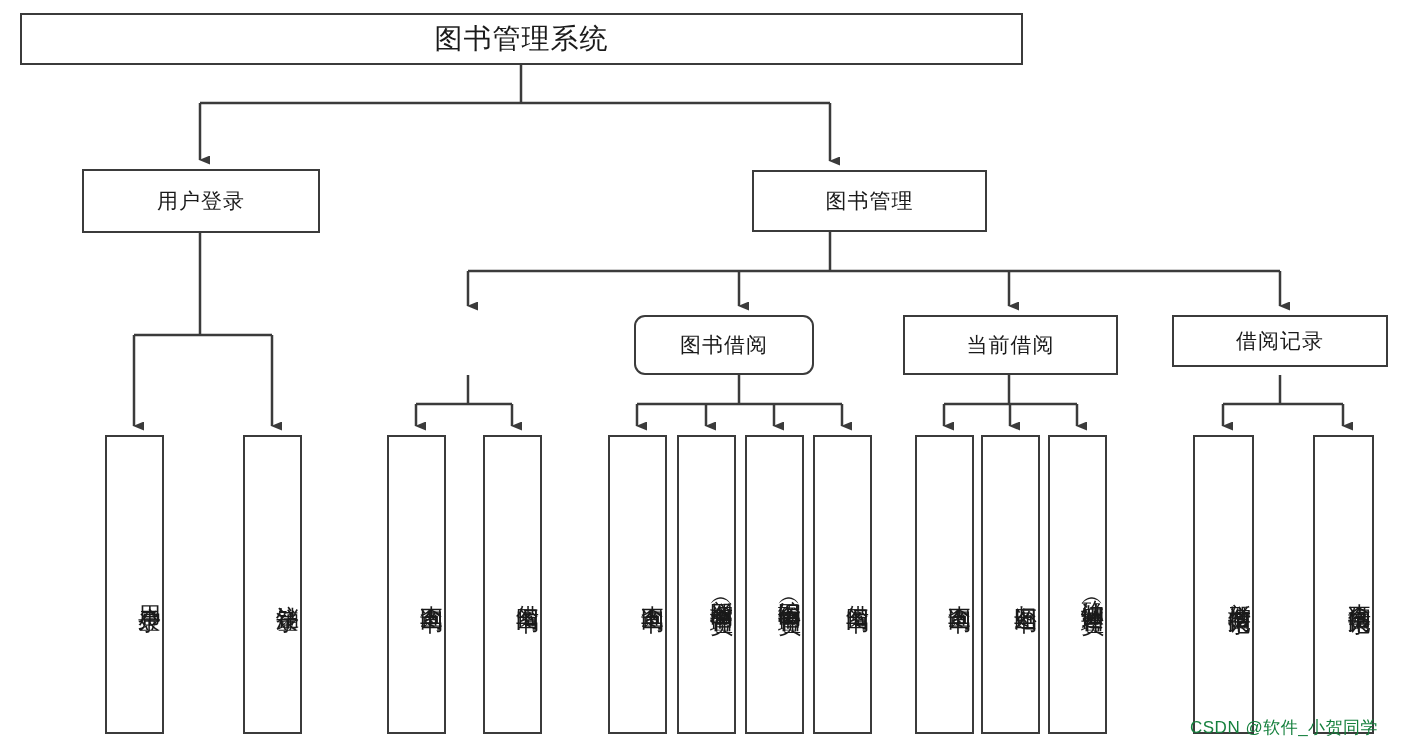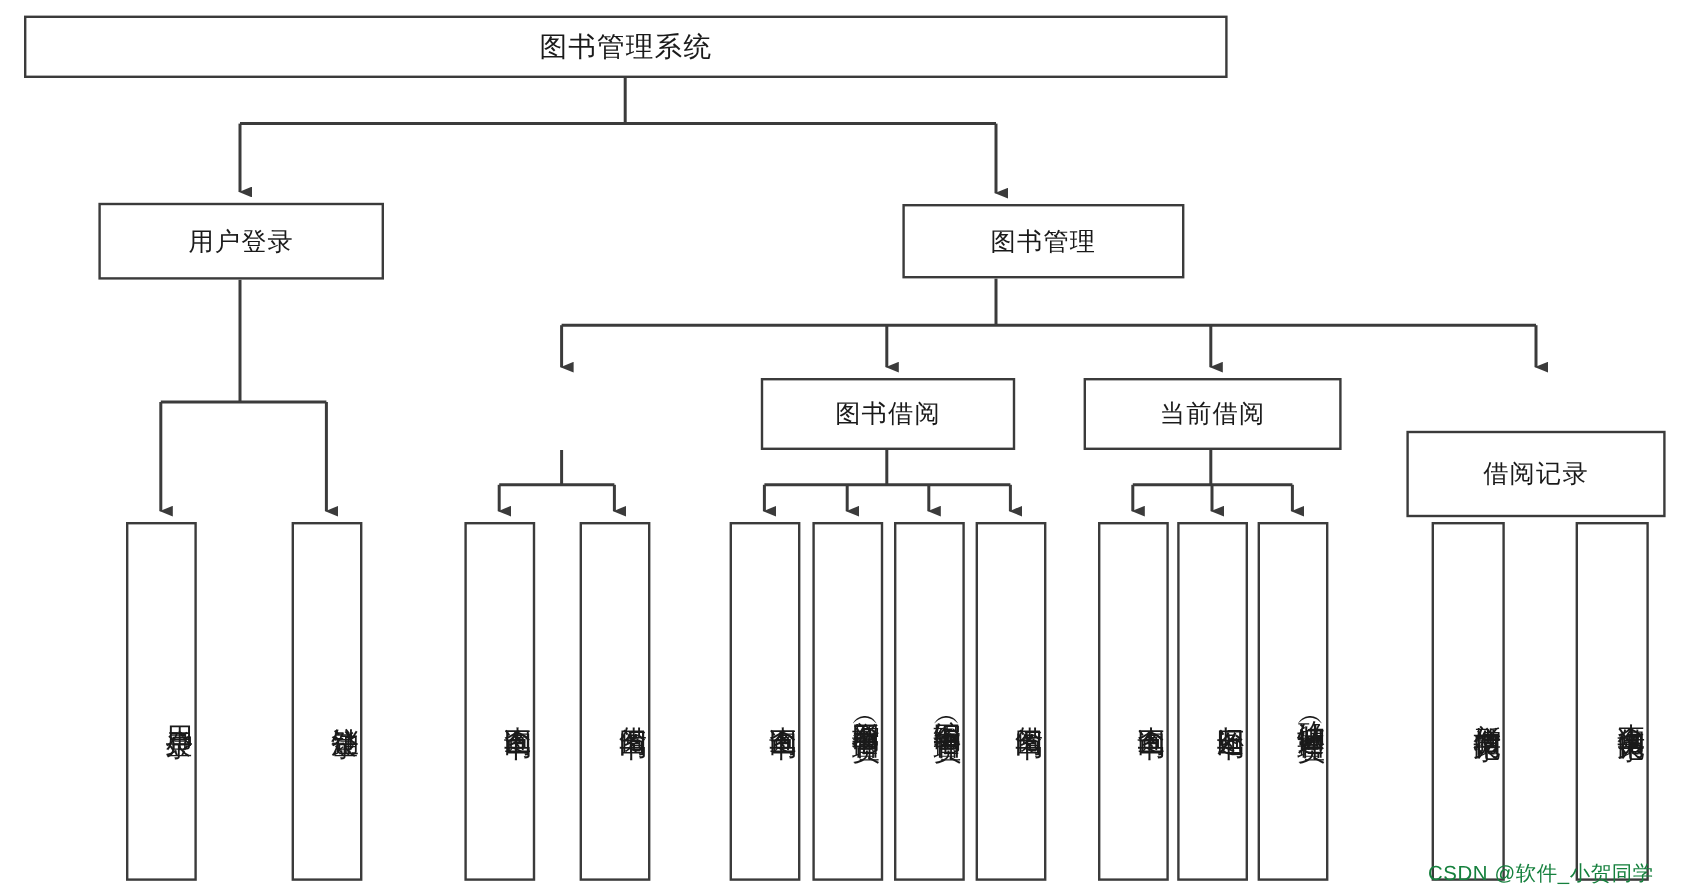"图书管理系统" .node.root { font-size: 23px -> 28px }
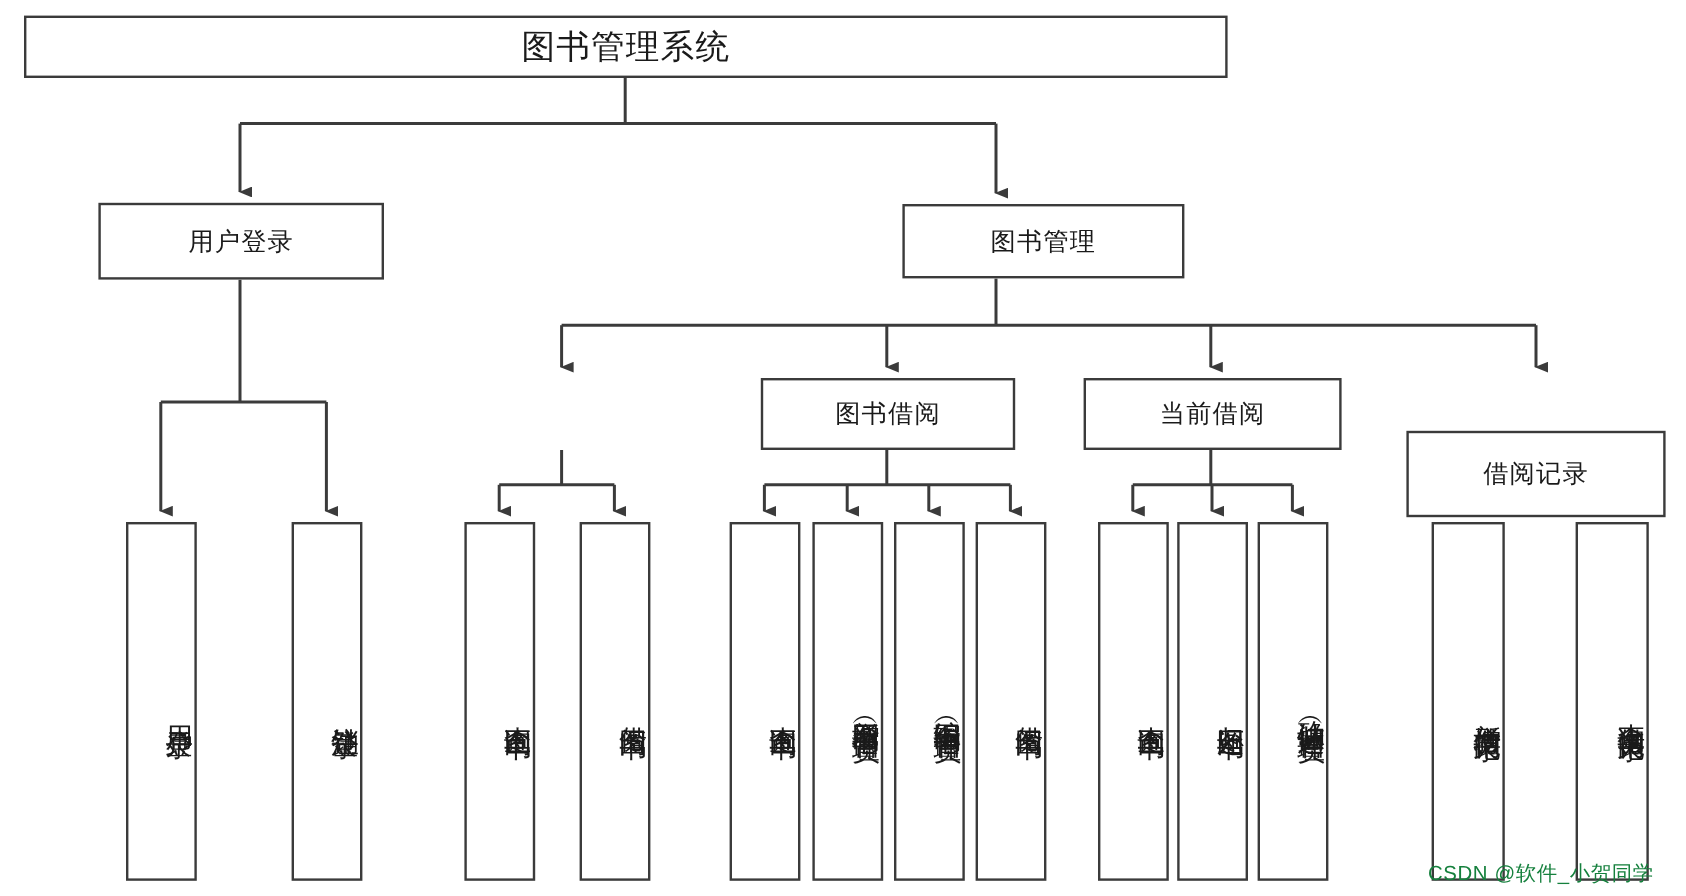"图书借阅" div.node { border-radius: none -> 11px; width: 212px -> 180px }
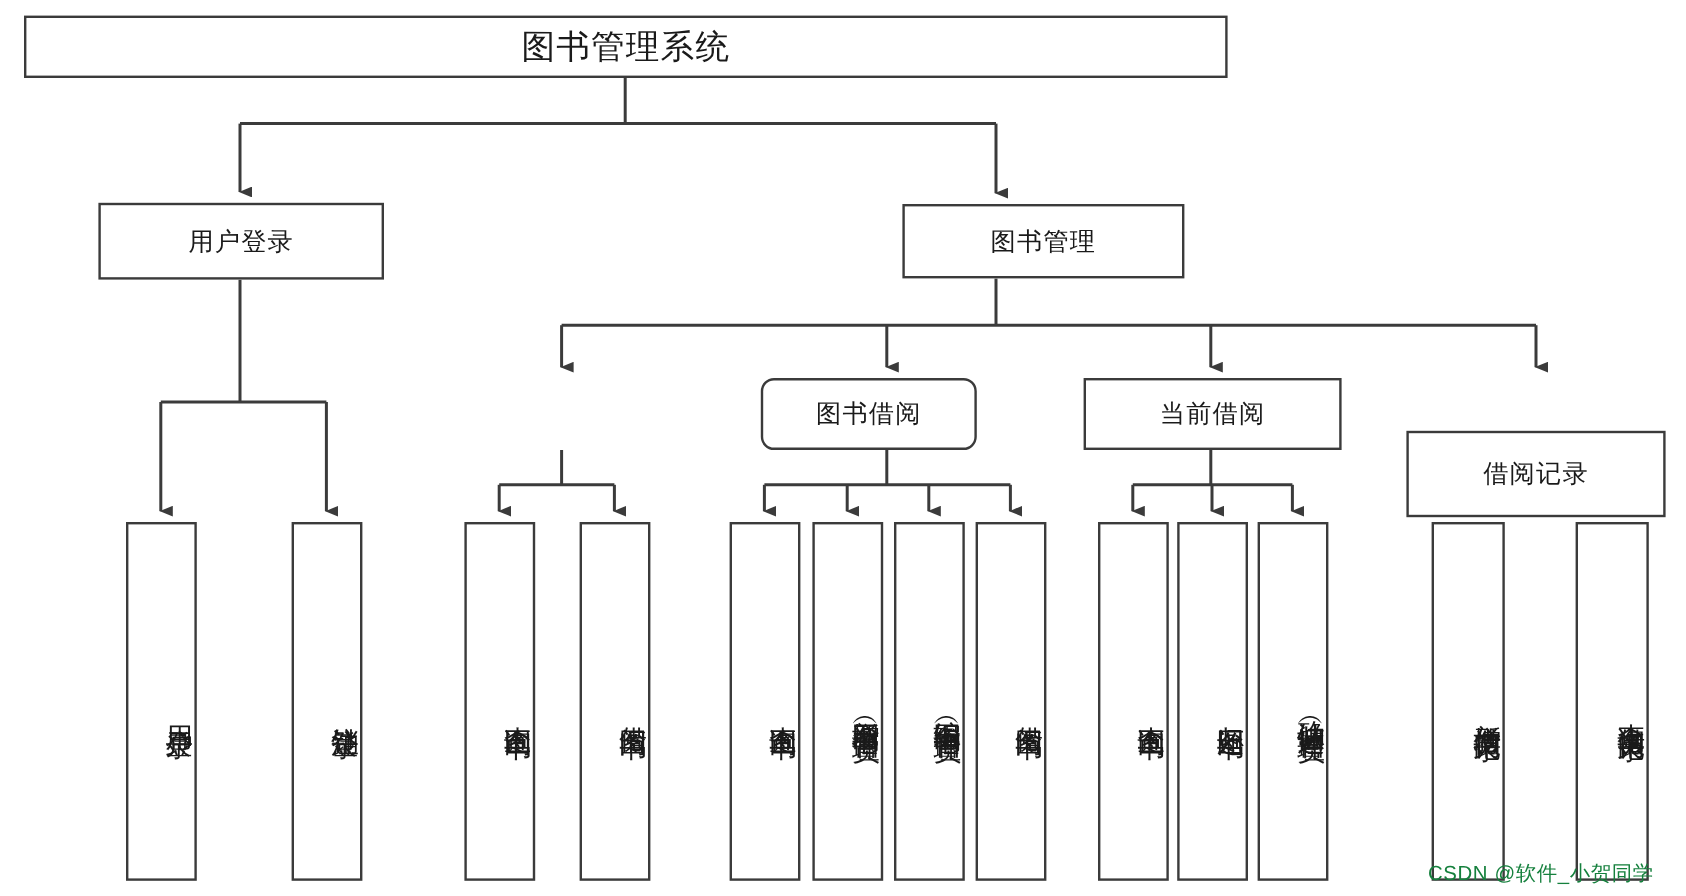"借阅记录" div.node { height: 72px -> 52px; margin-top: 44px -> none }
